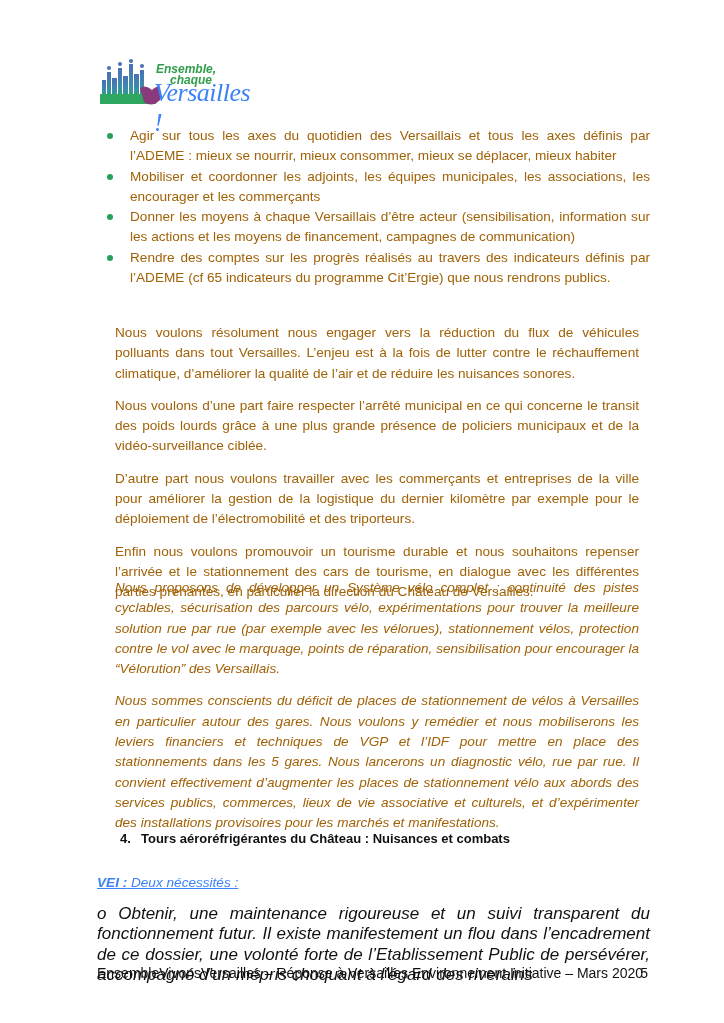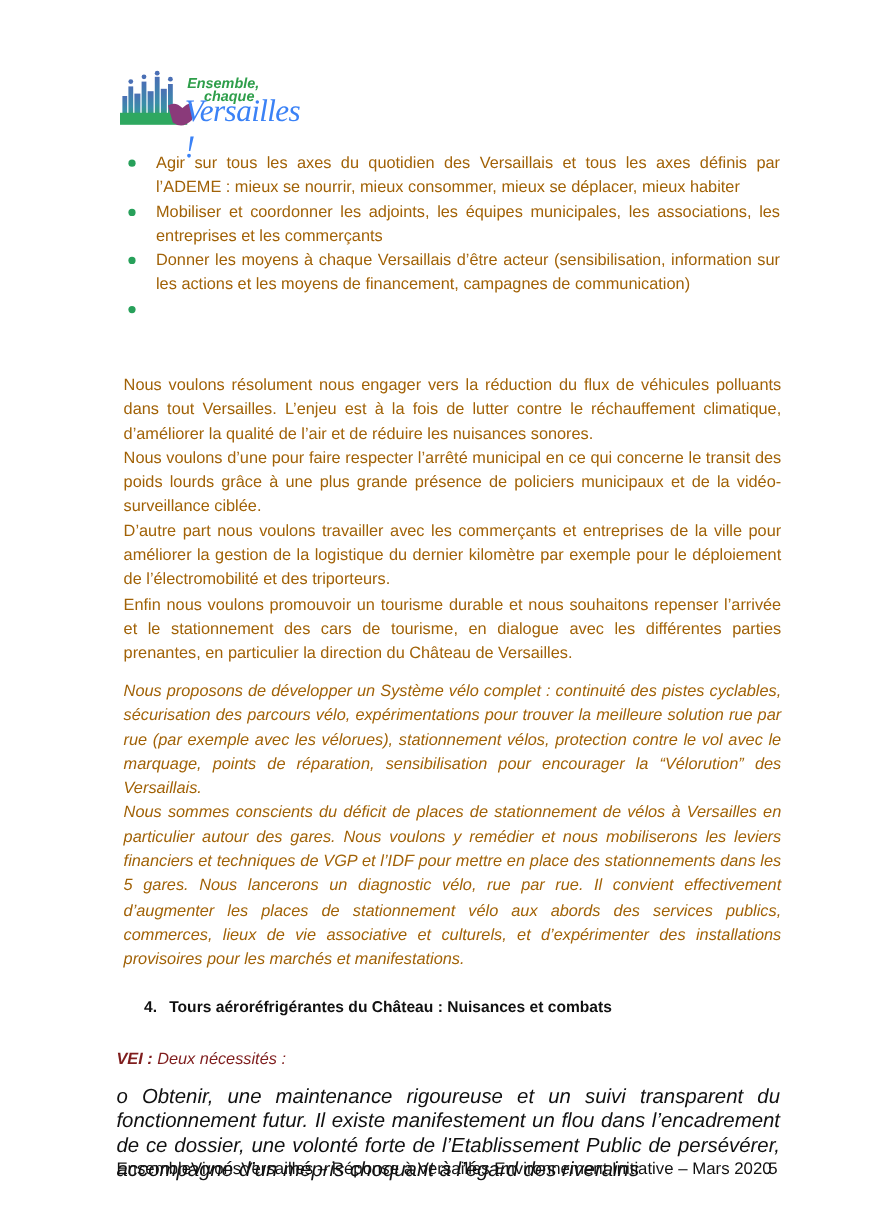"Mobiliser et coordonner les adjoints," span { text: entreprises -> encourager }
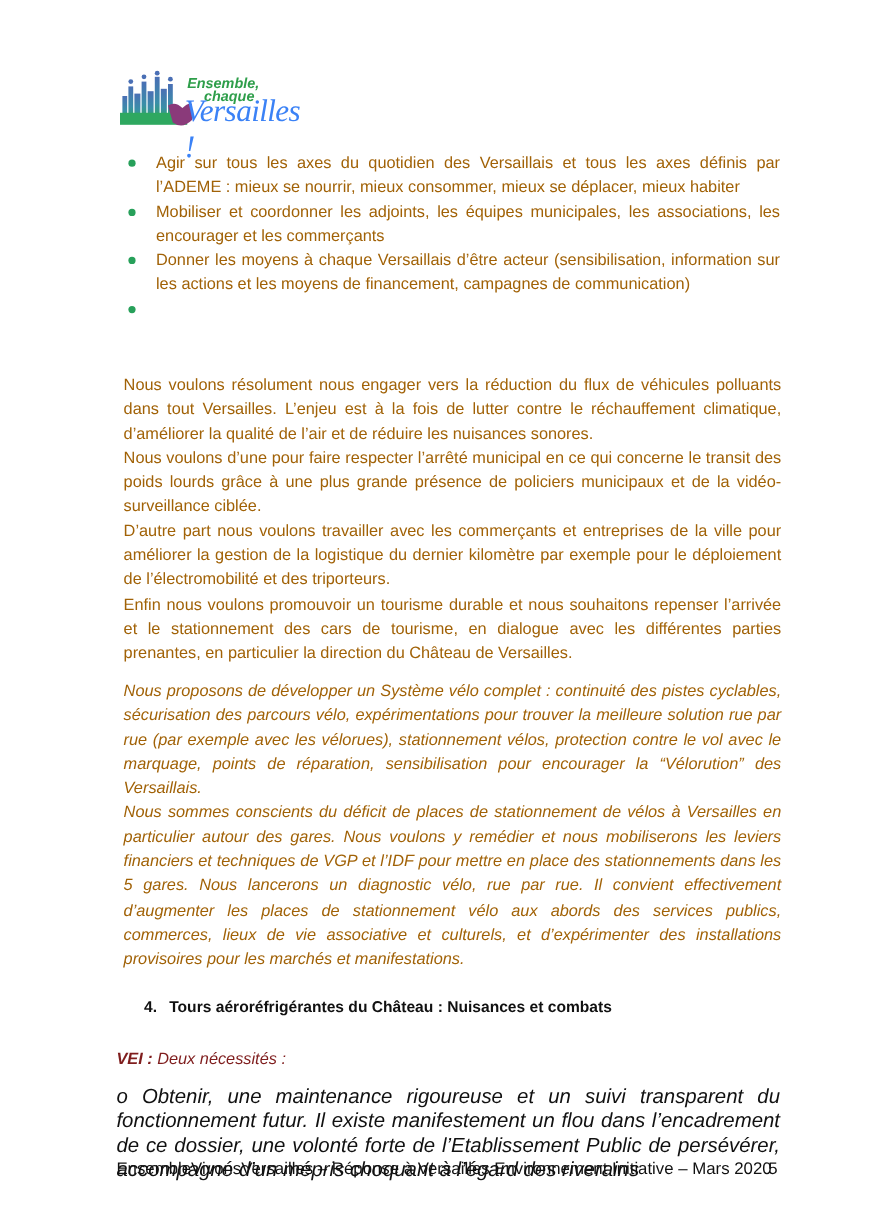"Rendre des comptes sur les" span { html: none -> <span>Rendre des comptes sur les progrès réalisés au travers des indicateurs définis par l’ADEME (cf 65 indicateurs du programme Cit’Ergie) que nous rendrons publics.</span> }
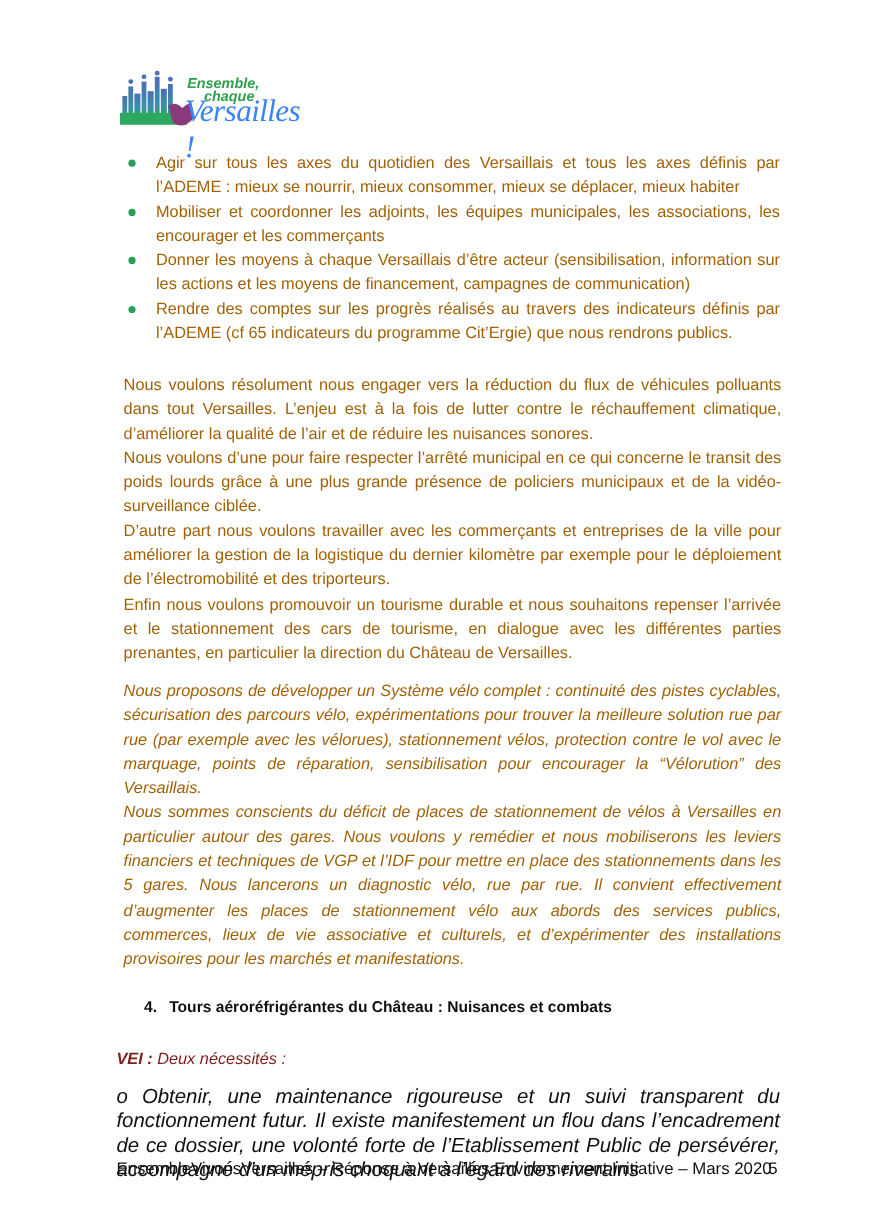"Nous voulons résolument nous engager" .para p { margin: 0 -> 12px }
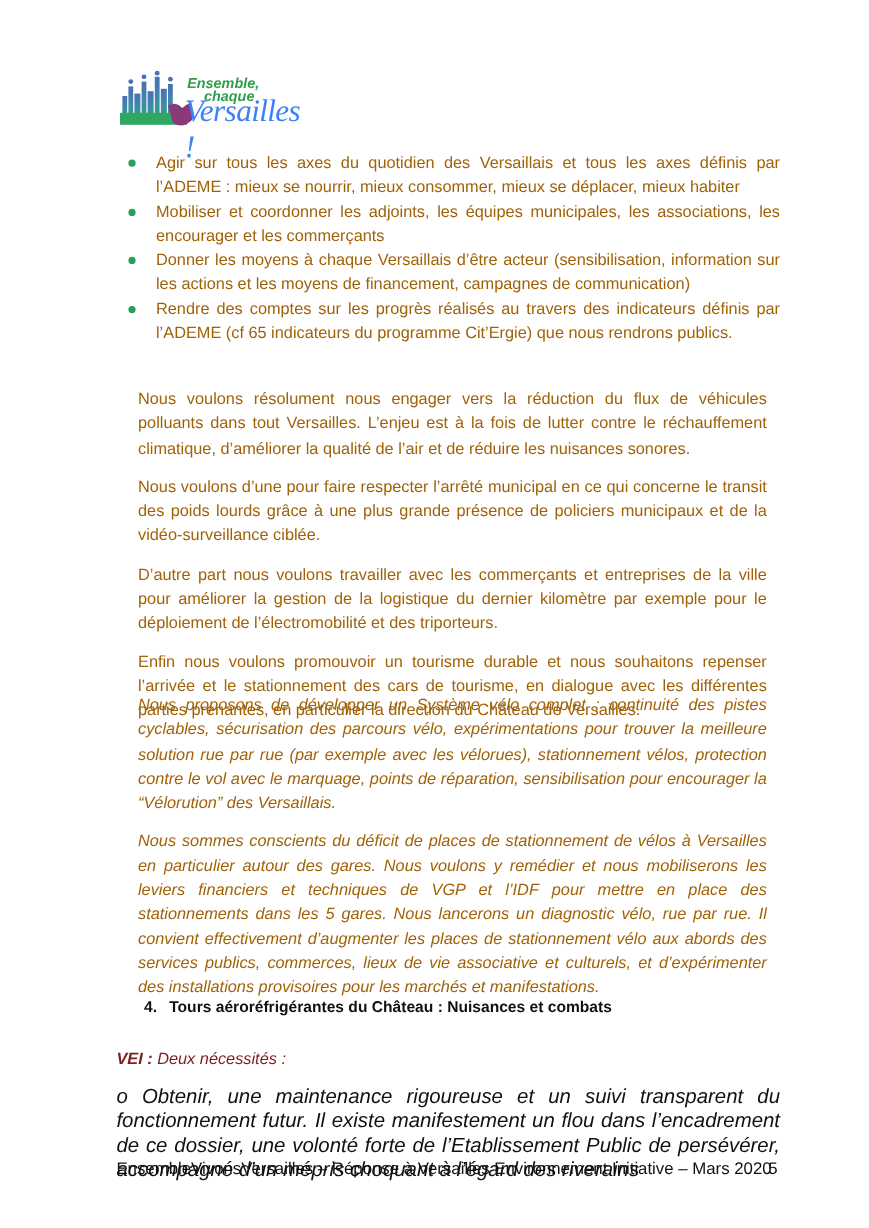"Nous voulons d’une pour faire" p { text: pour -> part }
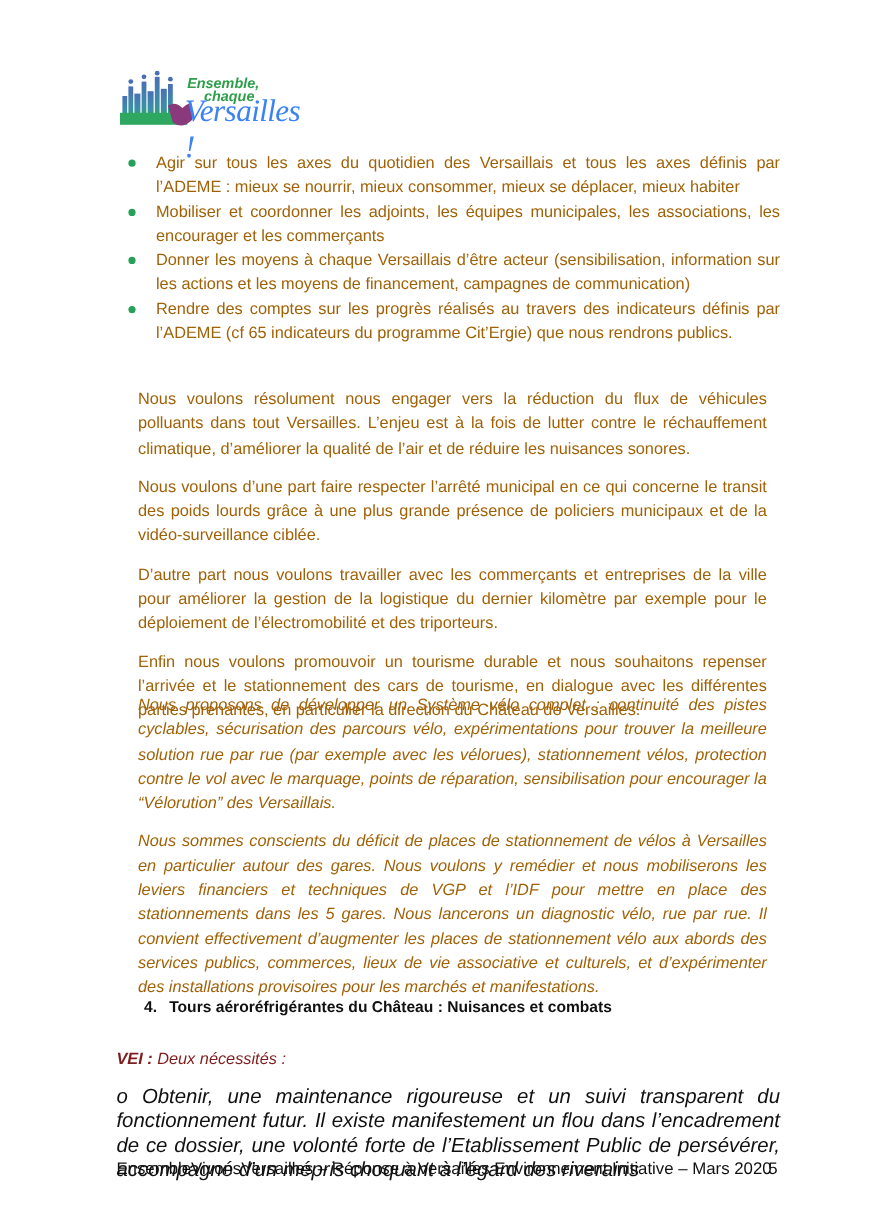"VEI : Deux nécessités :" .vei { color: #7f1d1d -> #3b82f6; text-decoration: none -> underline }
